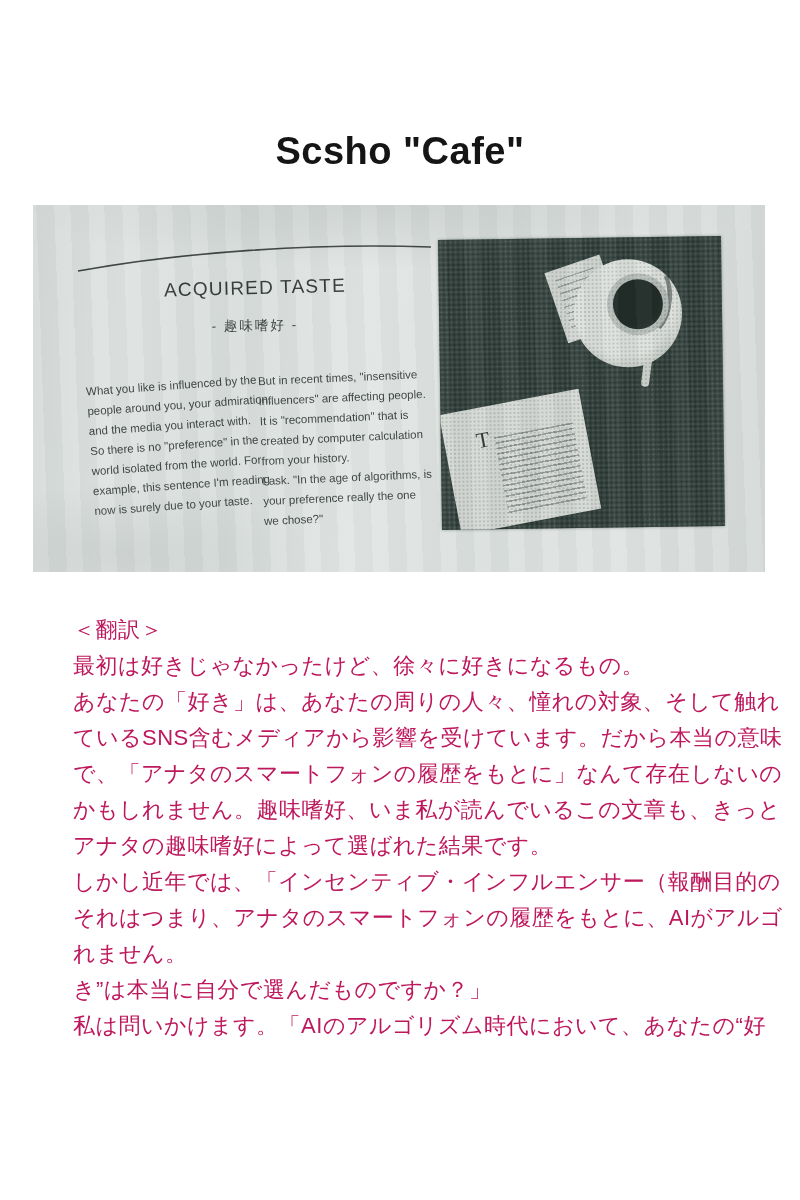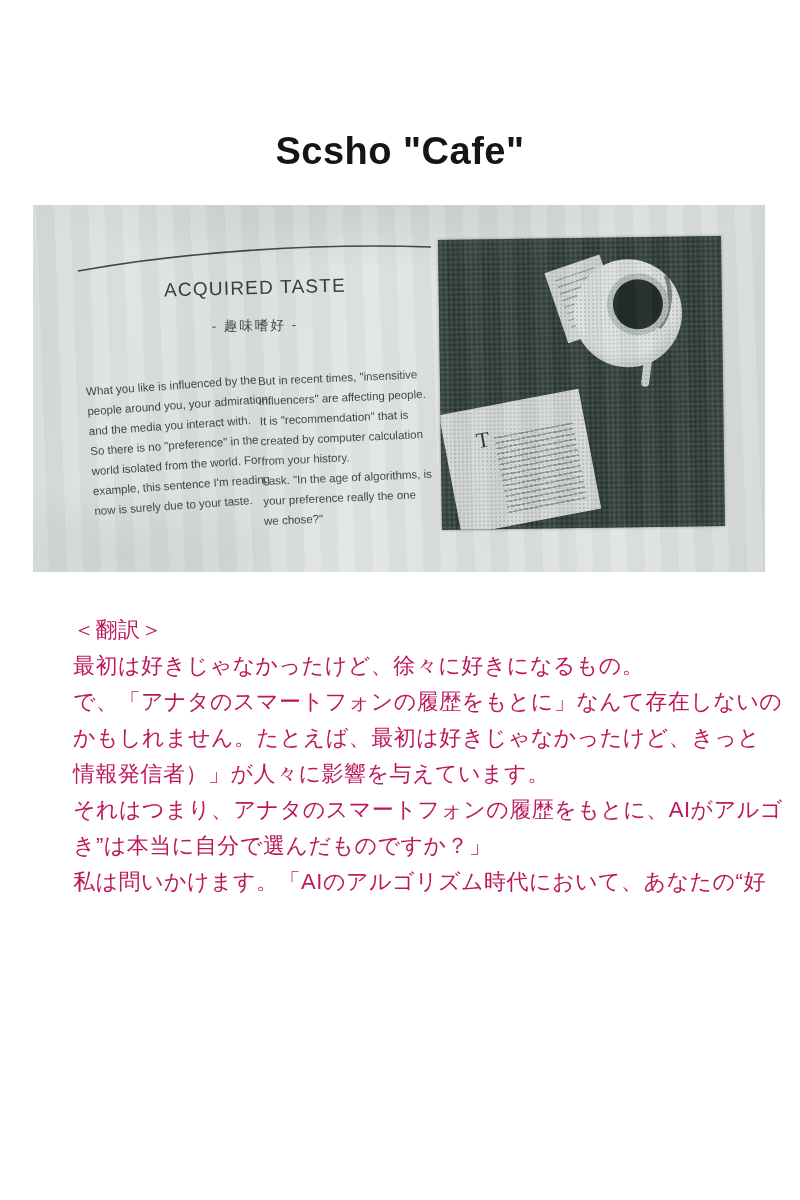"あなたの「好き」は、あなたの周りの人々、憧れの対象、そして触れ" div.tline { html: none -> <div>あなたの「好き」は、あなたの周りの人々、憧れの対象、そして触れ</div> }
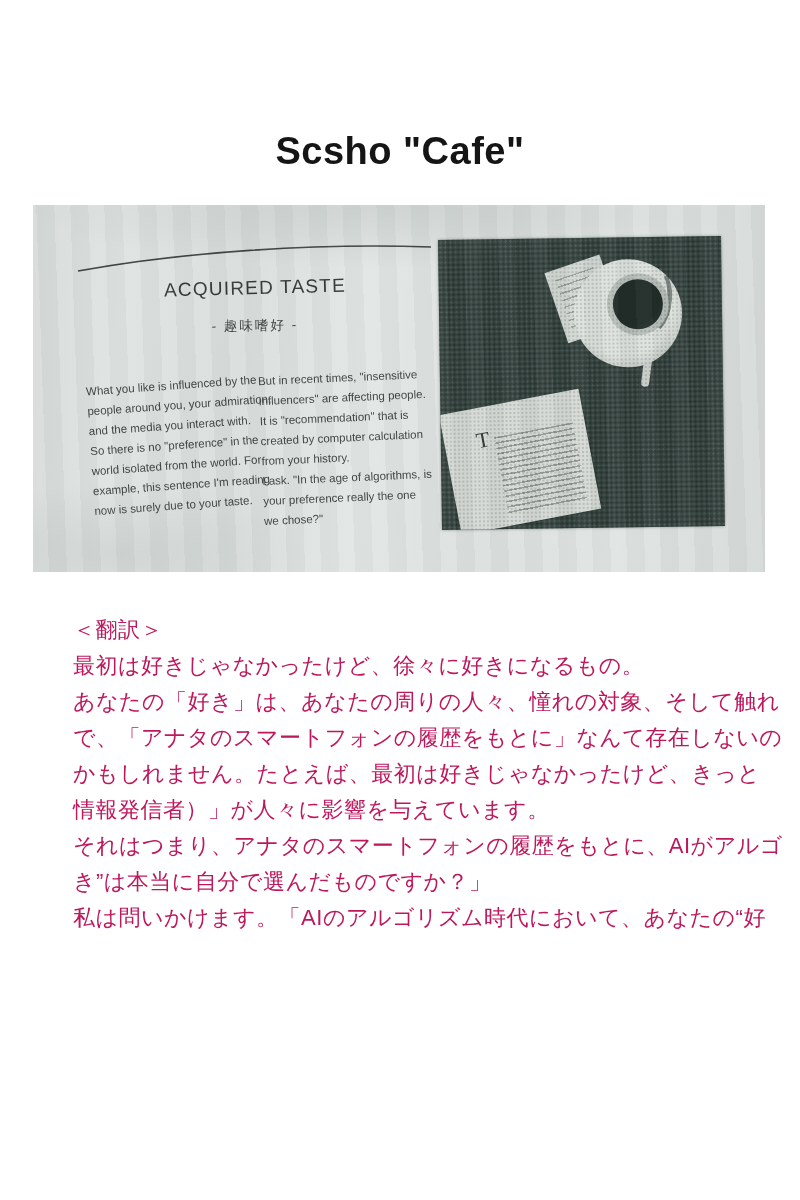"ているSNS含むメディアから影響を受けています。だから本当の意味" div.tline { html: none -> <div>ているSNS含むメディアから影響を受けています。だから本当の意味</div> }
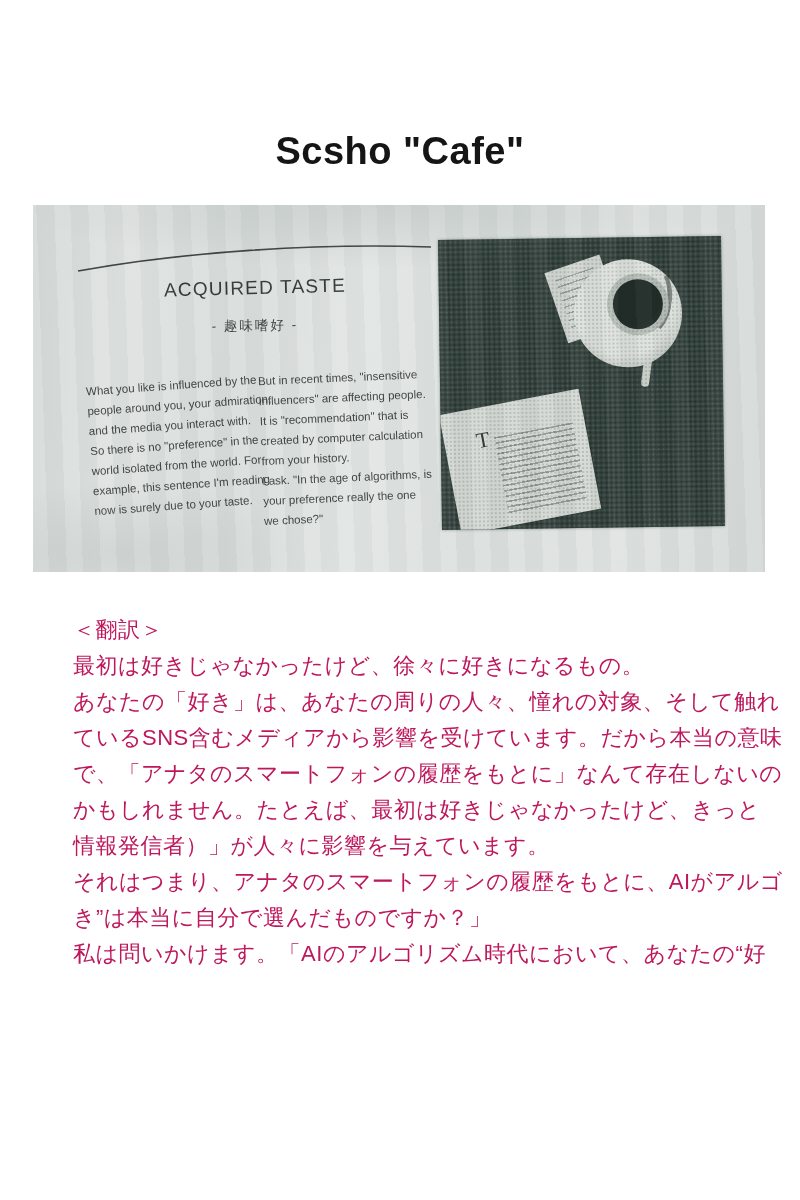"かもしれません。たとえば、最初は好きじゃなかったけど、きっと" div.tline { text: たとえば、最初は好きじゃなかったけど -> 趣味嗜好、いま私が読んでいるこの文章も }
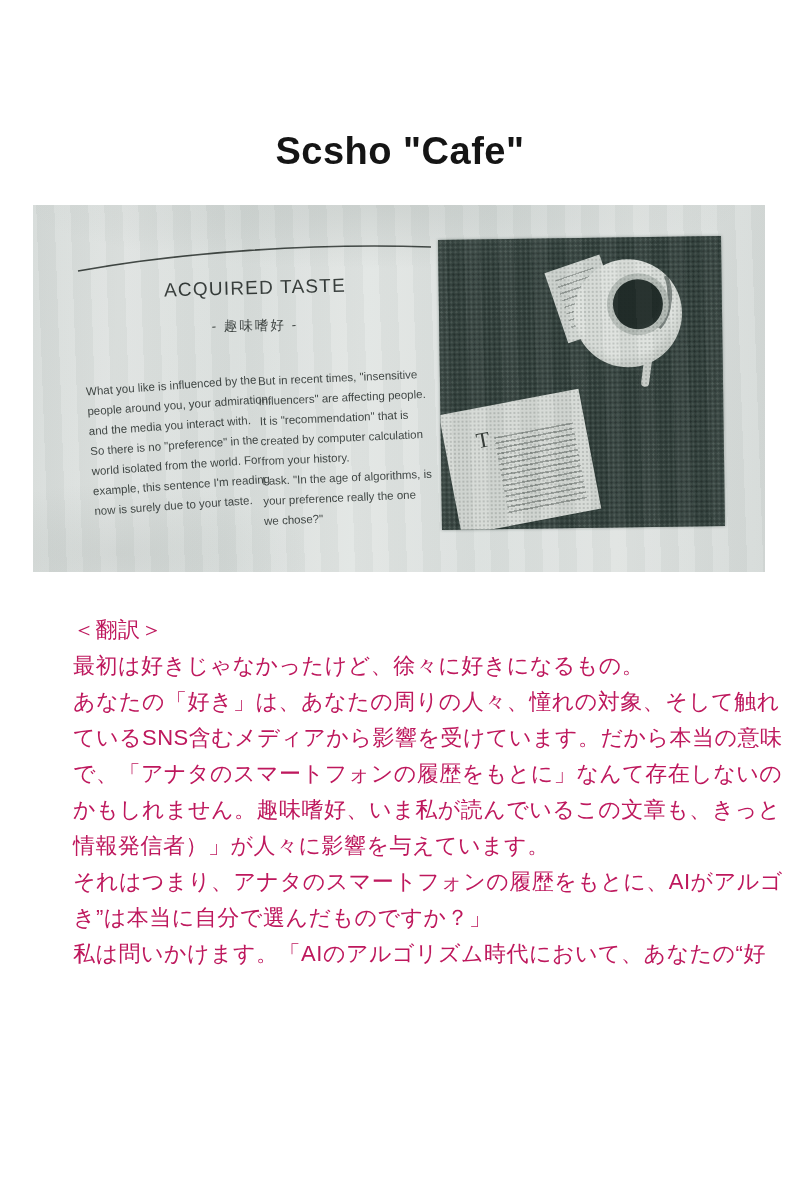"アナタの趣味嗜好によって選ばれた結果です。" div.tline { html: none -> <div>アナタの趣味嗜好によって選ばれた結果です。</div> }
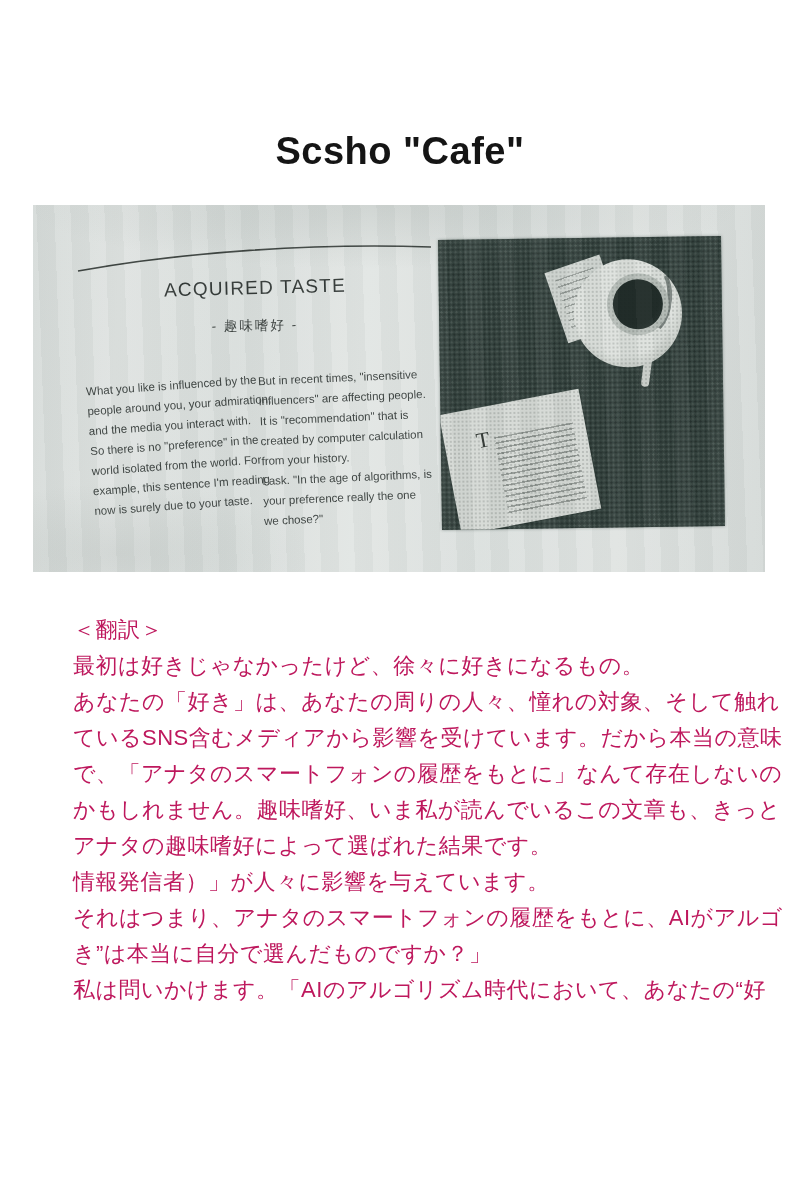"しかし近年では、「インセンティブ・インフルエンサー（報酬目的の" div.tline { html: none -> <div>しかし近年では、「インセンティブ・インフルエンサー（報酬目的の</div> }
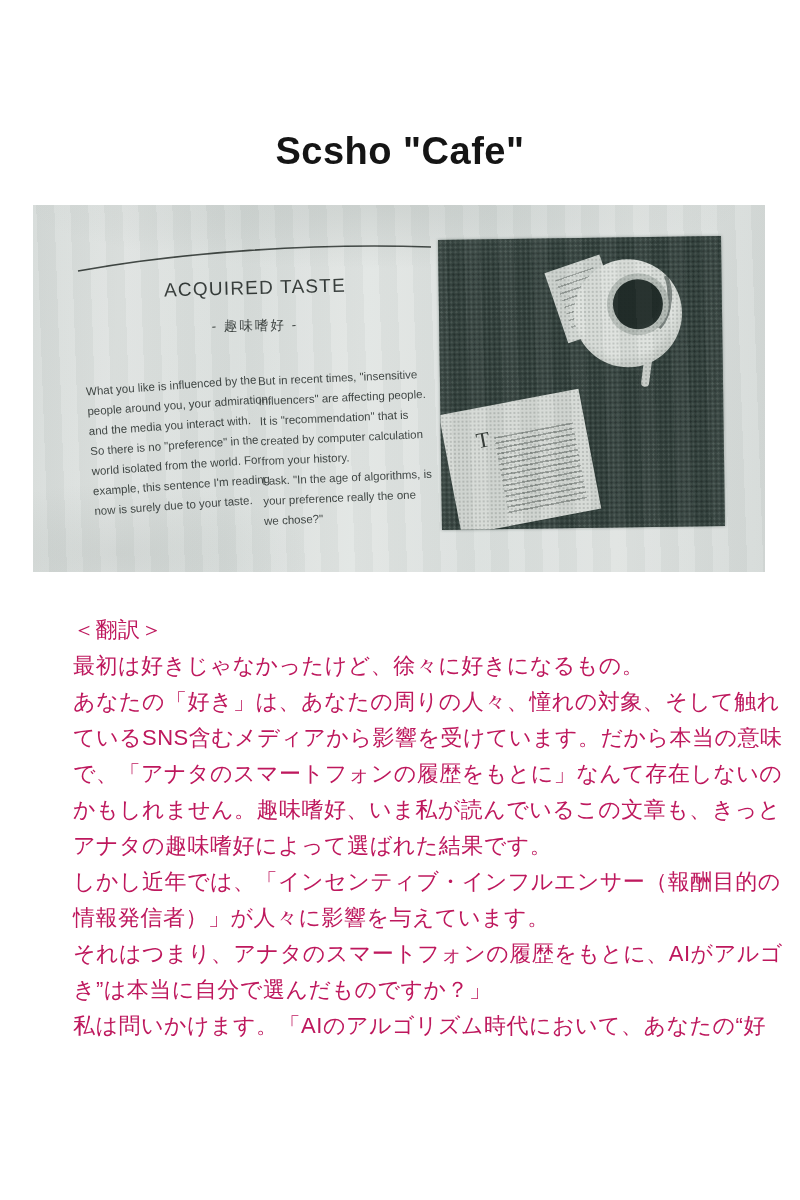"情報発信者）」が人々に影響を与えています。" div.tline { html: <div>情報発信者）」が人々に影響を与えています。</div> -> none }
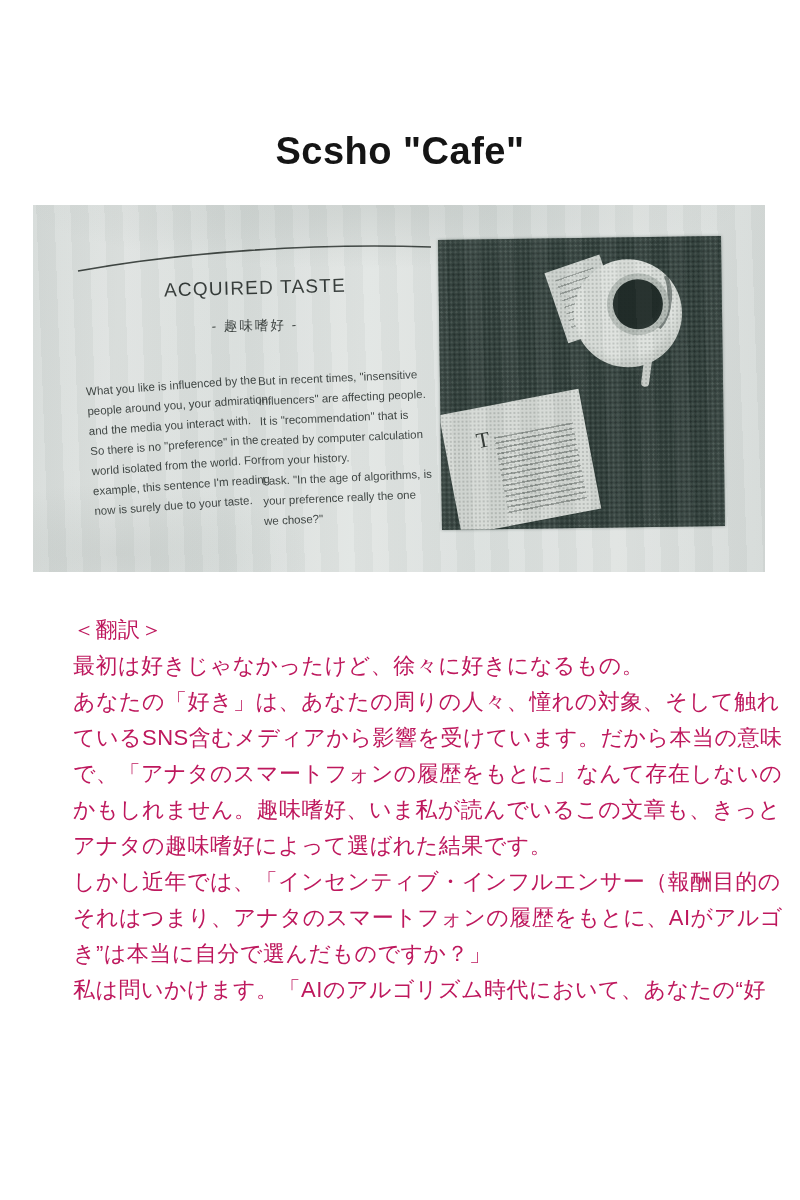"れません。" div.tline { html: none -> <div>れません。</div> }
